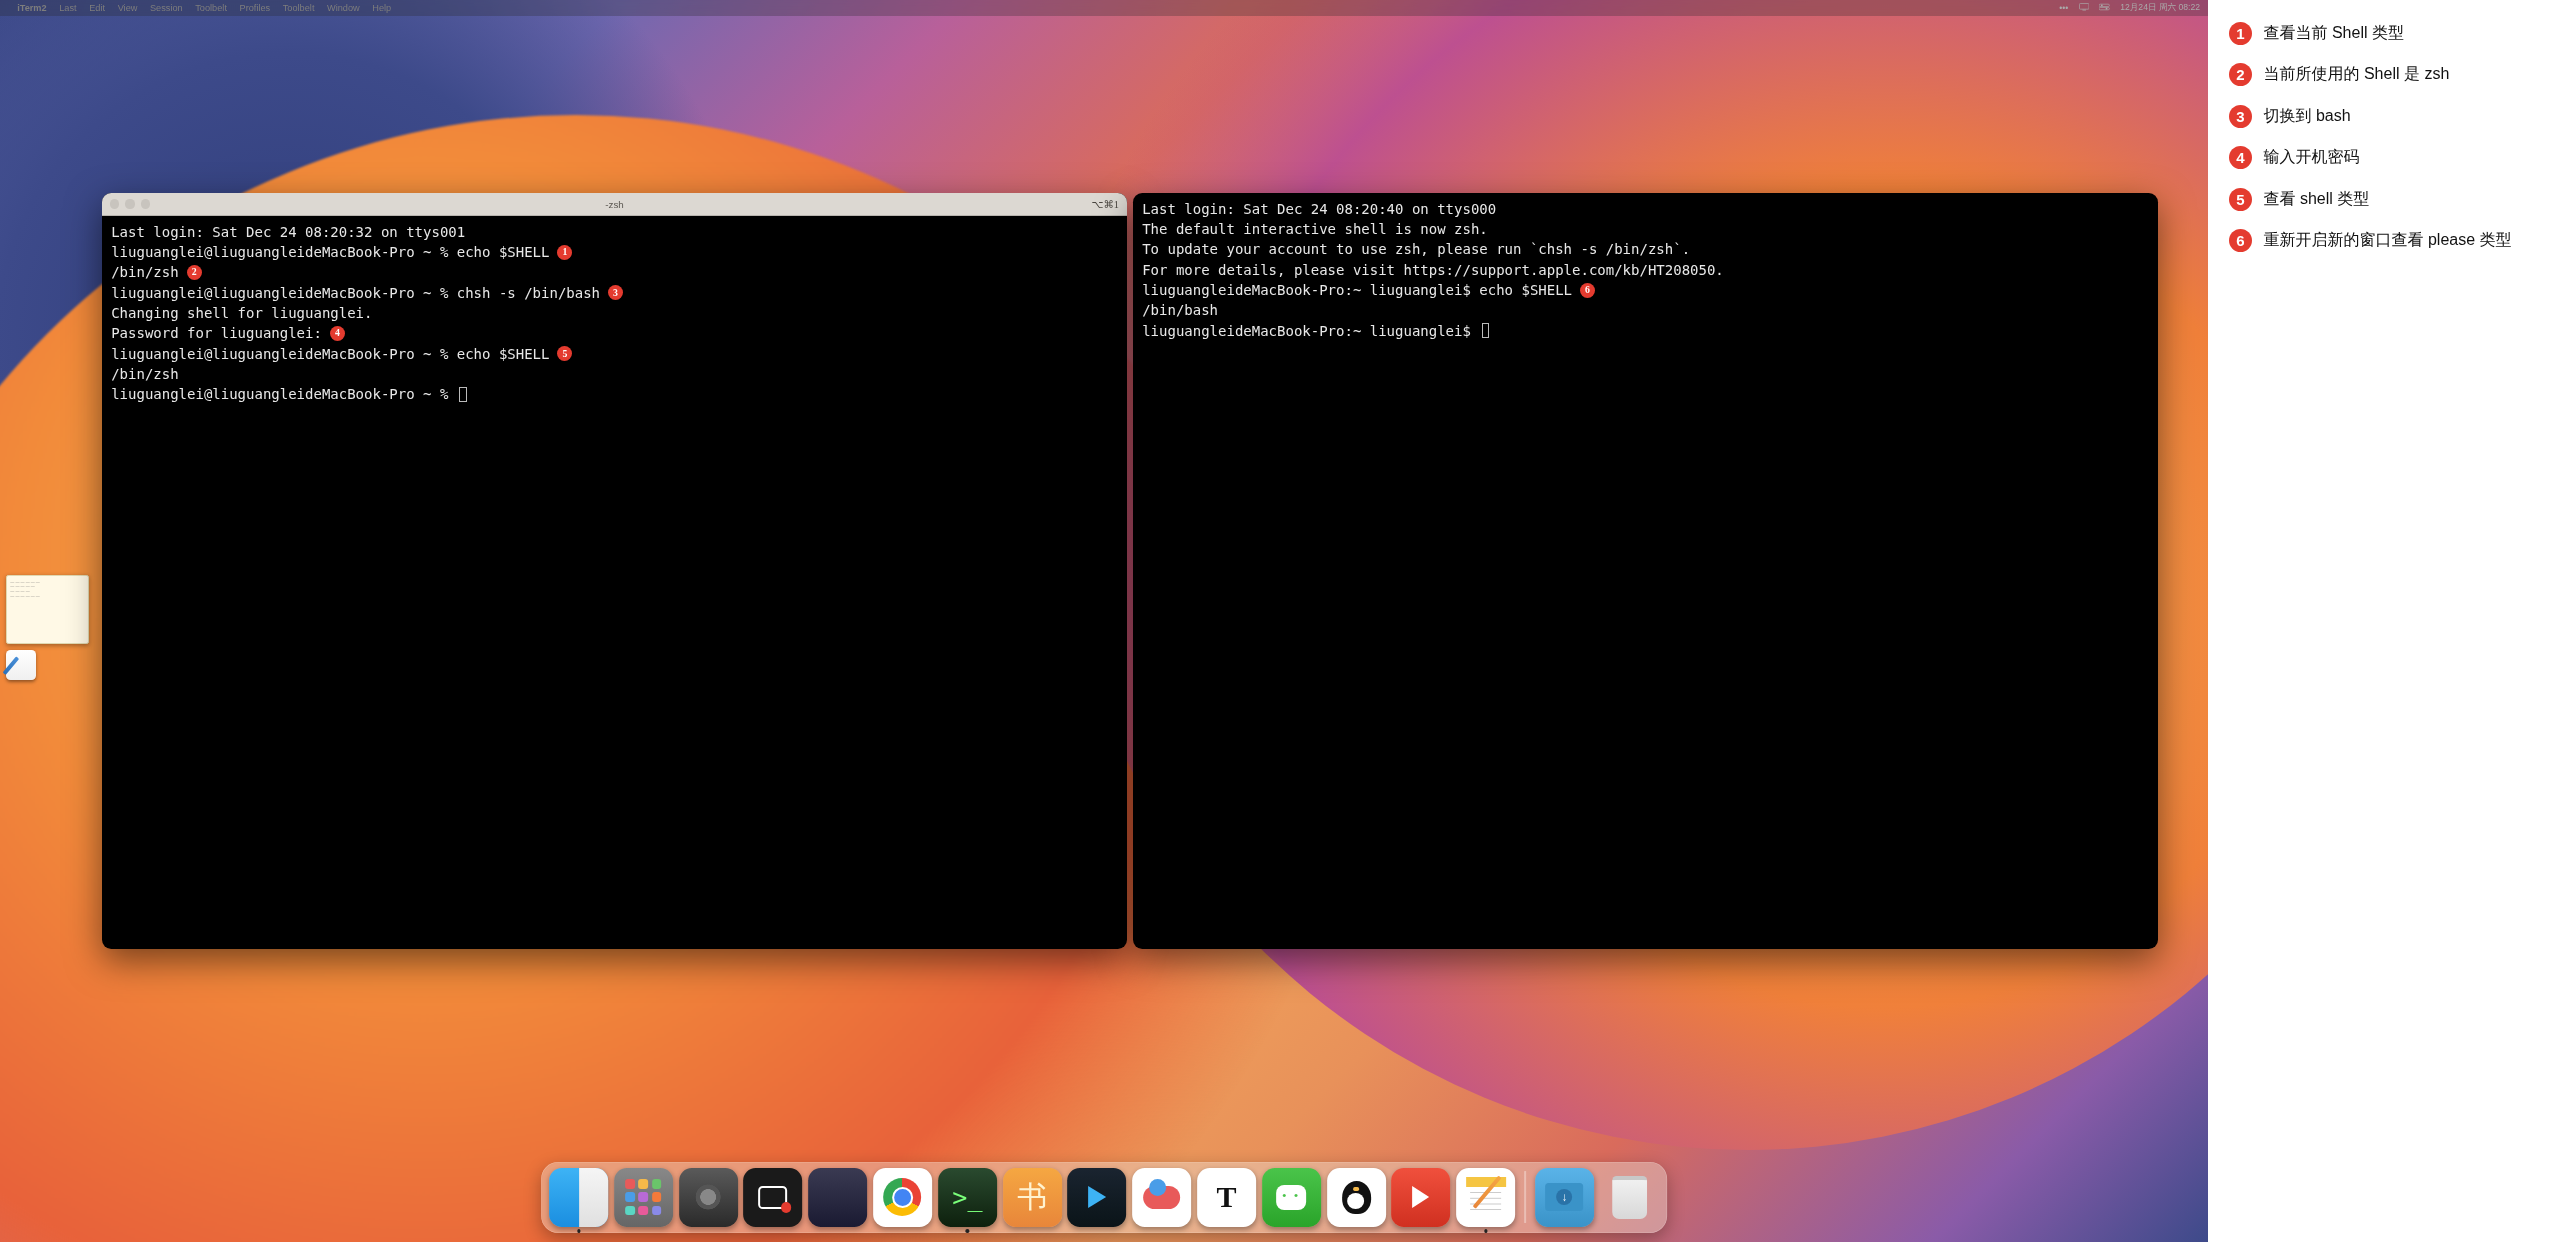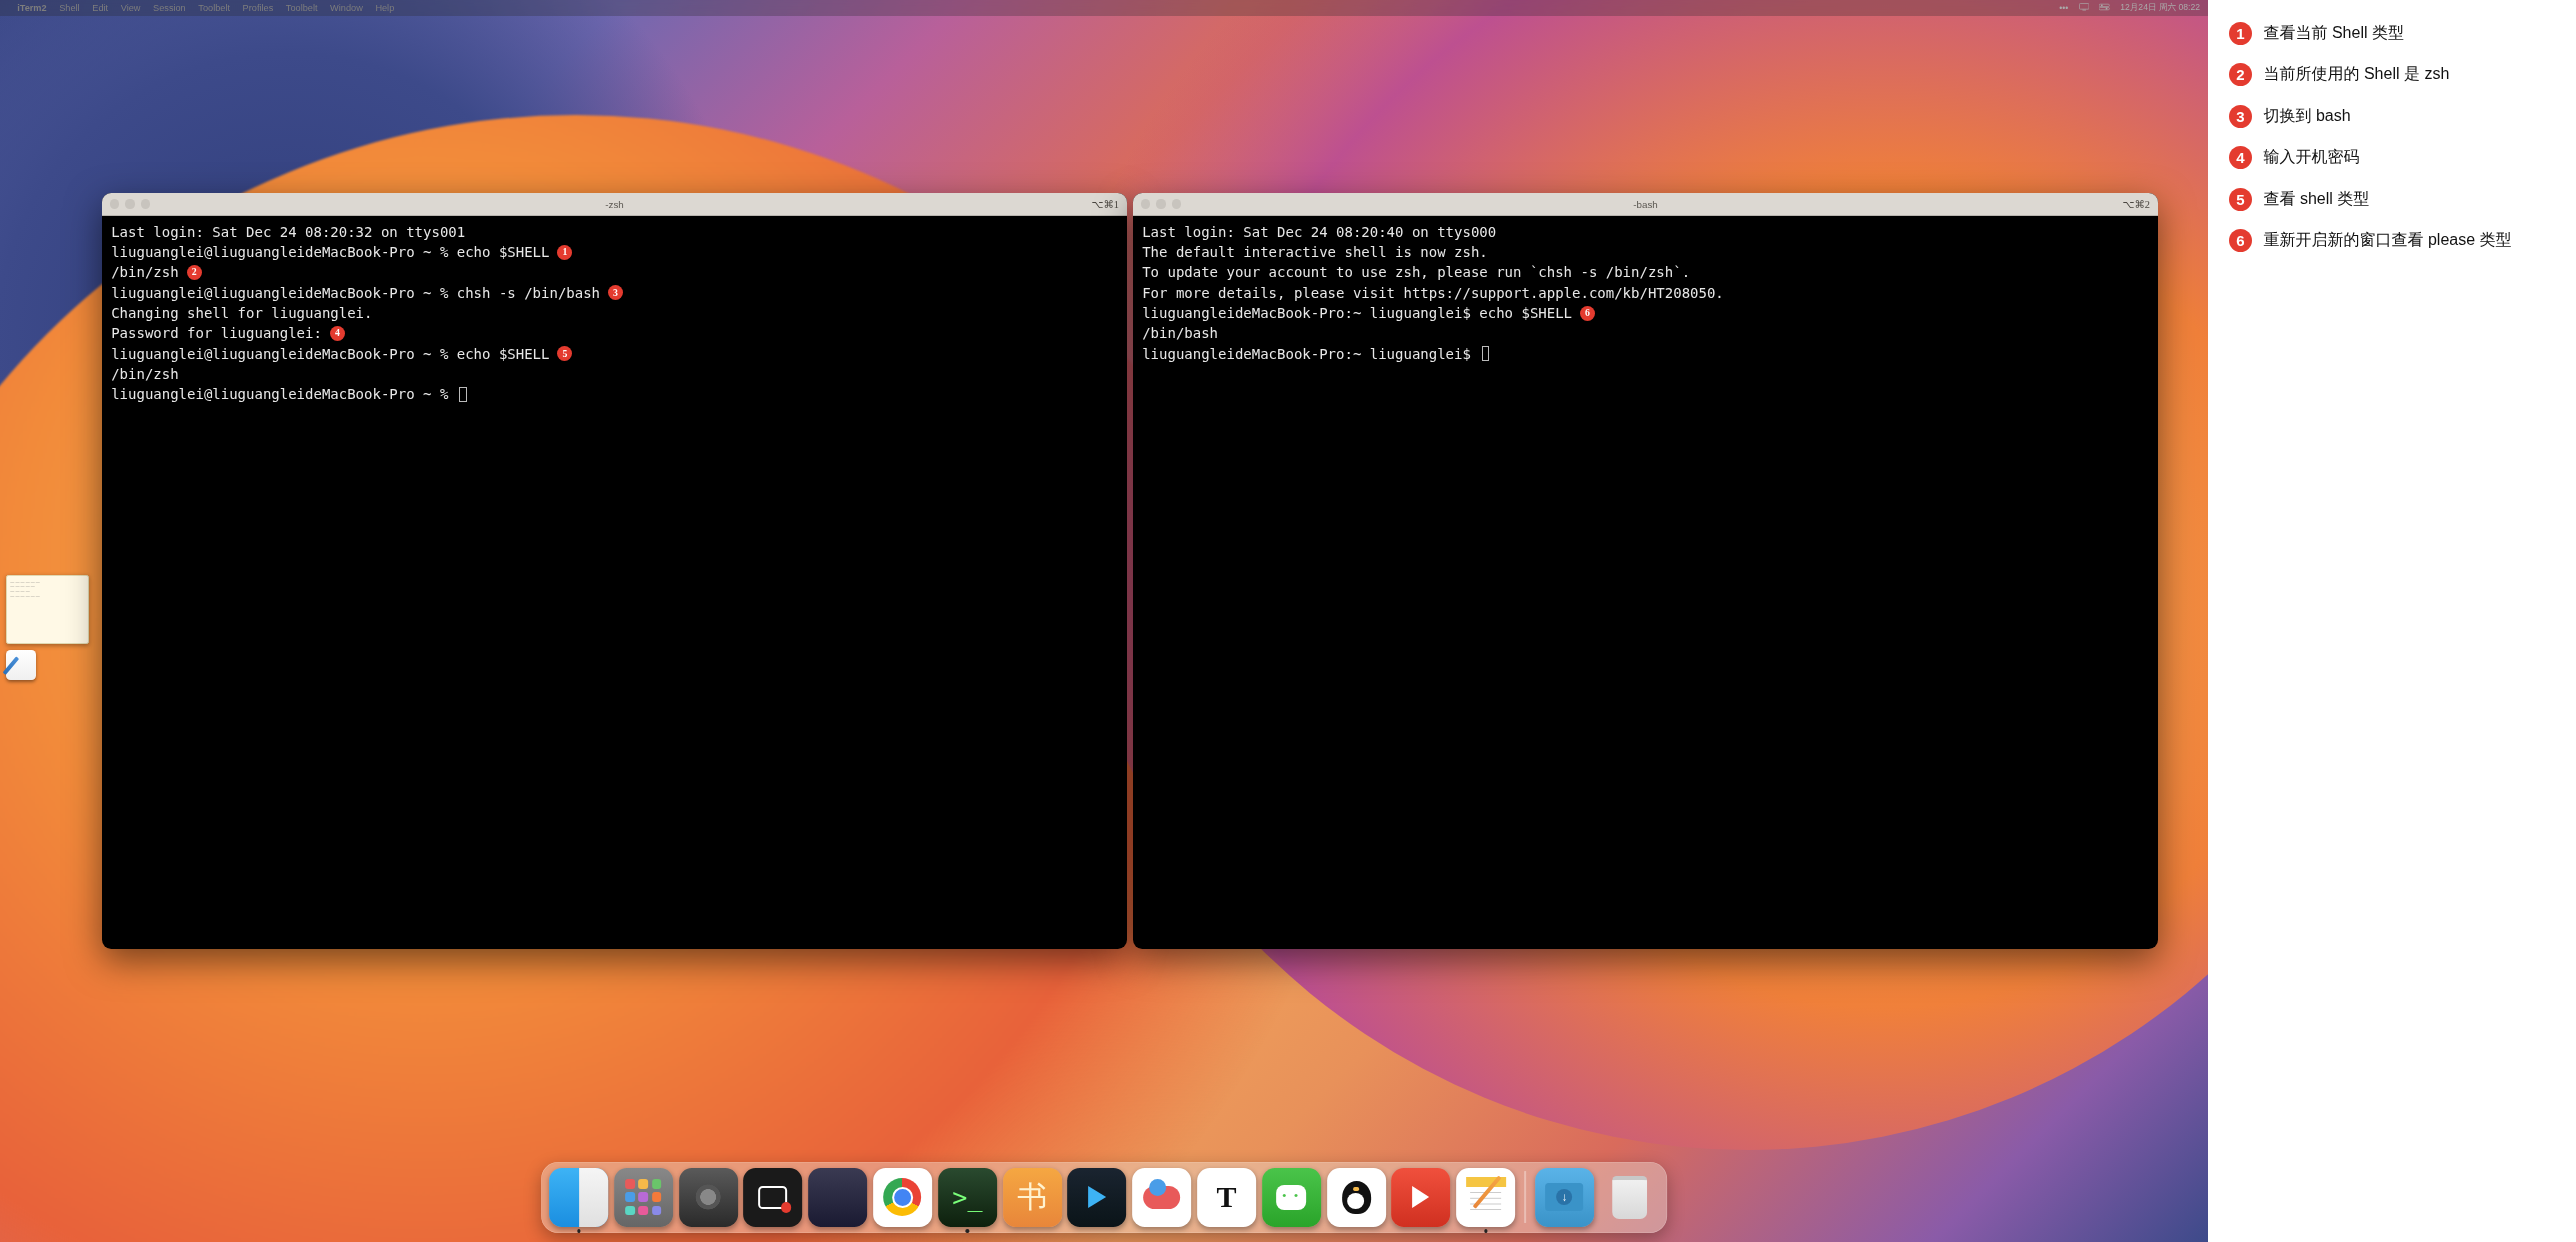"Shell" span.mi { text: Shell -> Last }
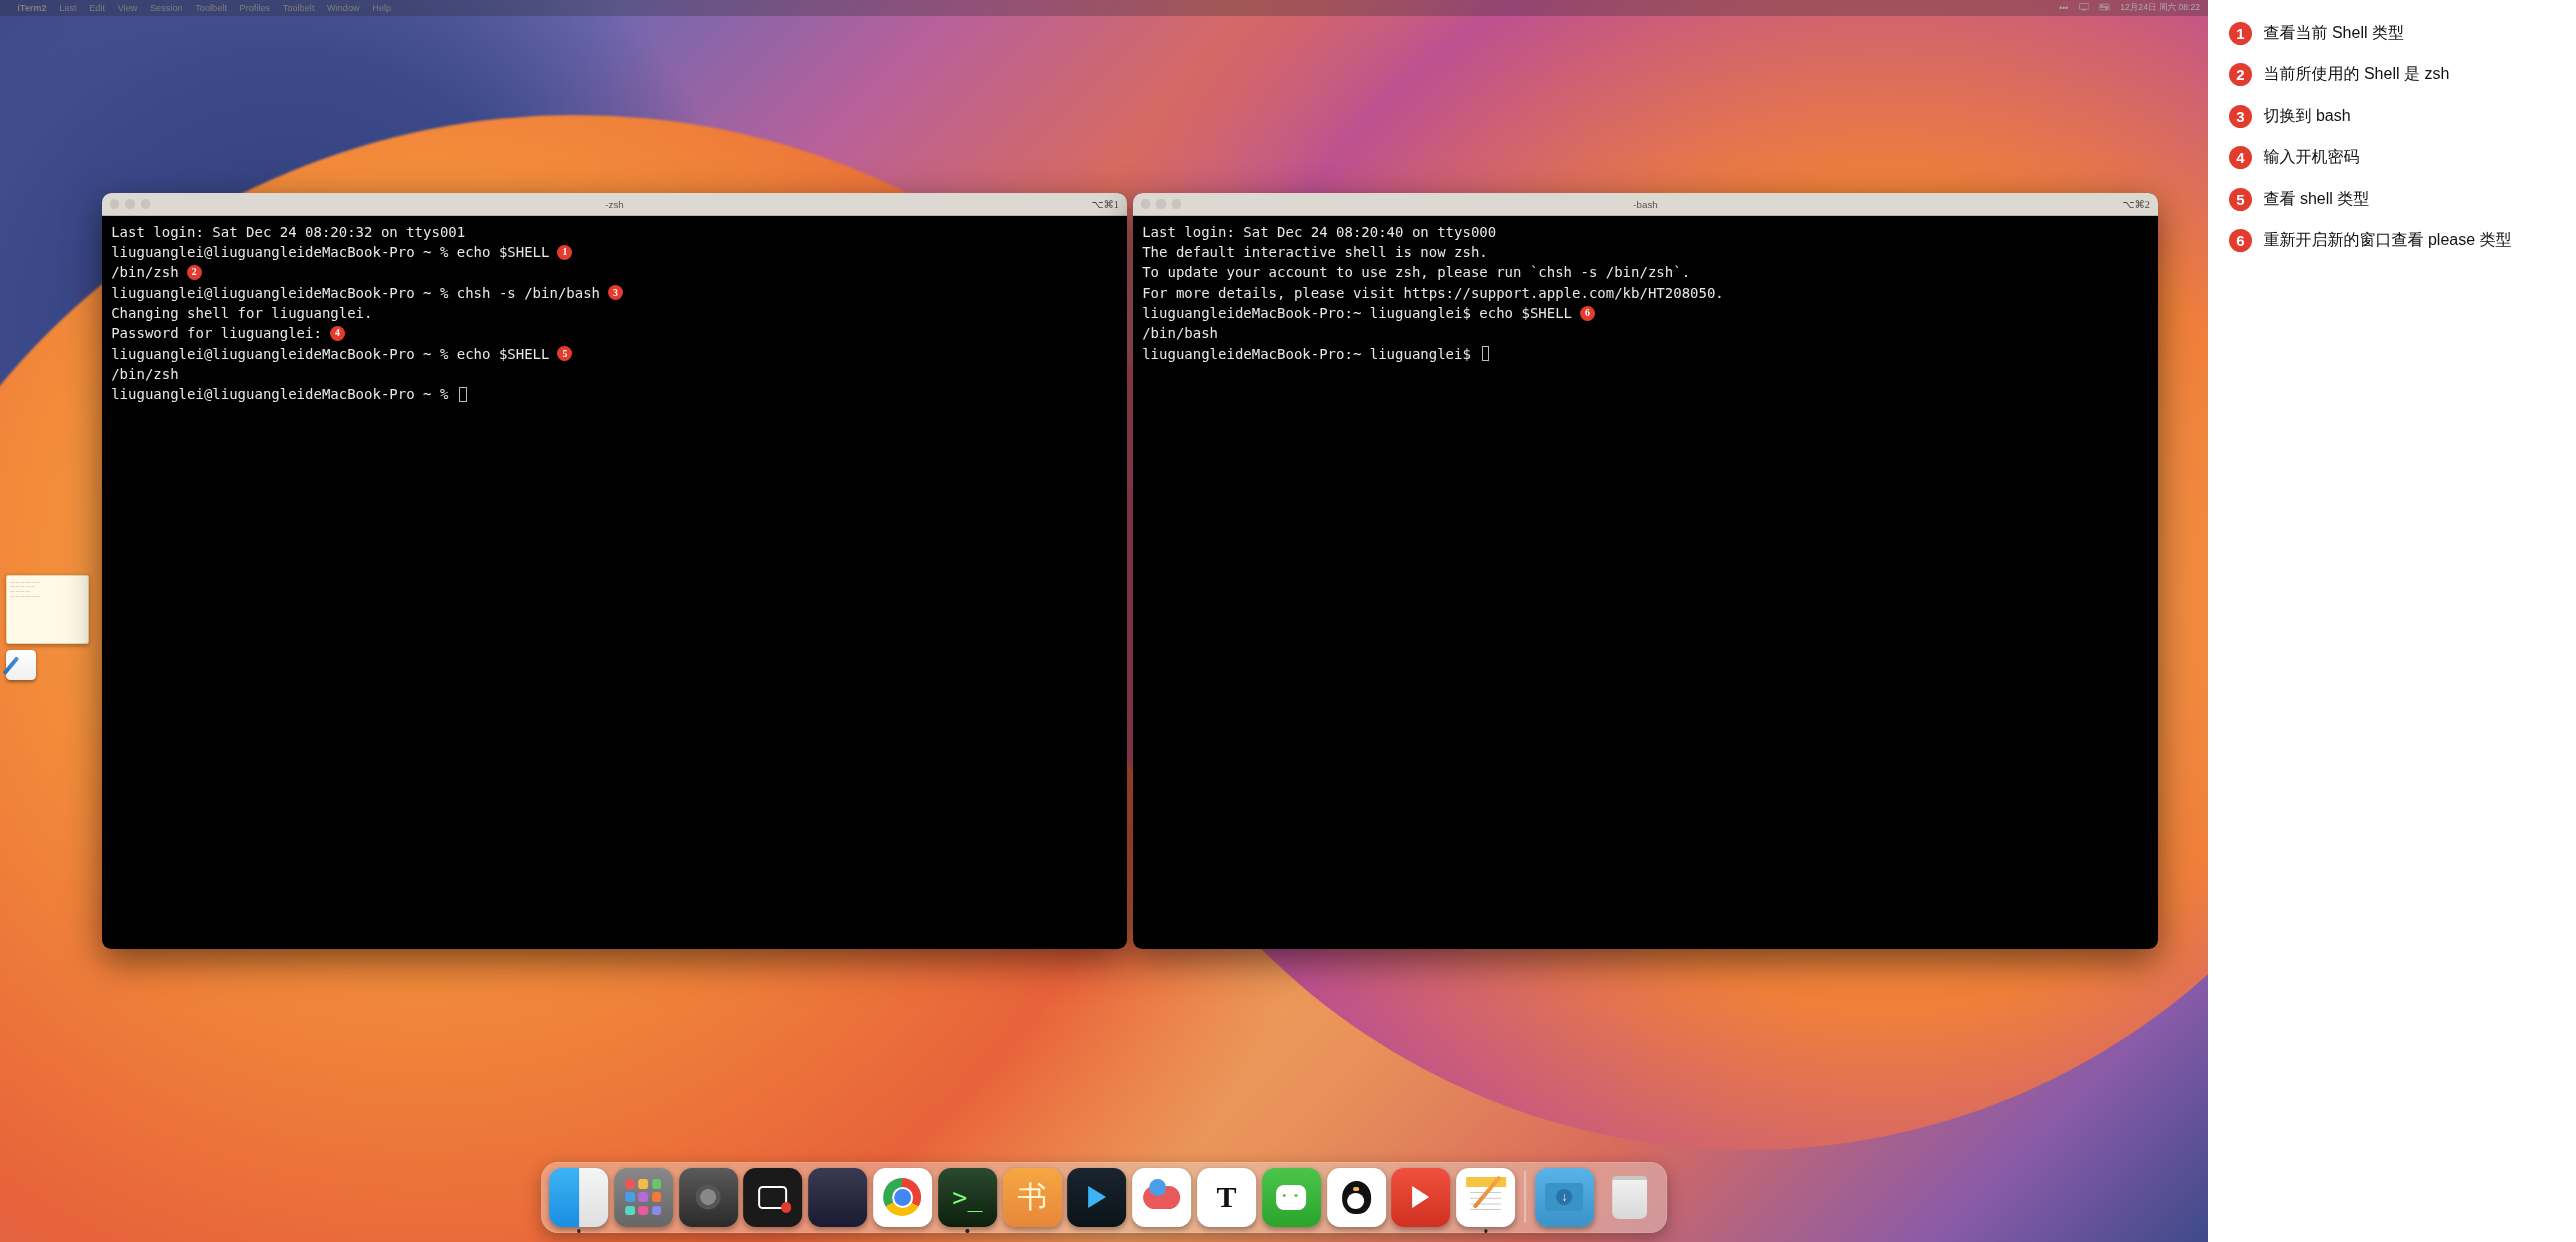"-bash" div.term-titlebar { html: <div> <div> <div></div> <div></div> <div></div> </div> <div>-bash</div> <div>⌥⌘2</div> </div> -> none }
